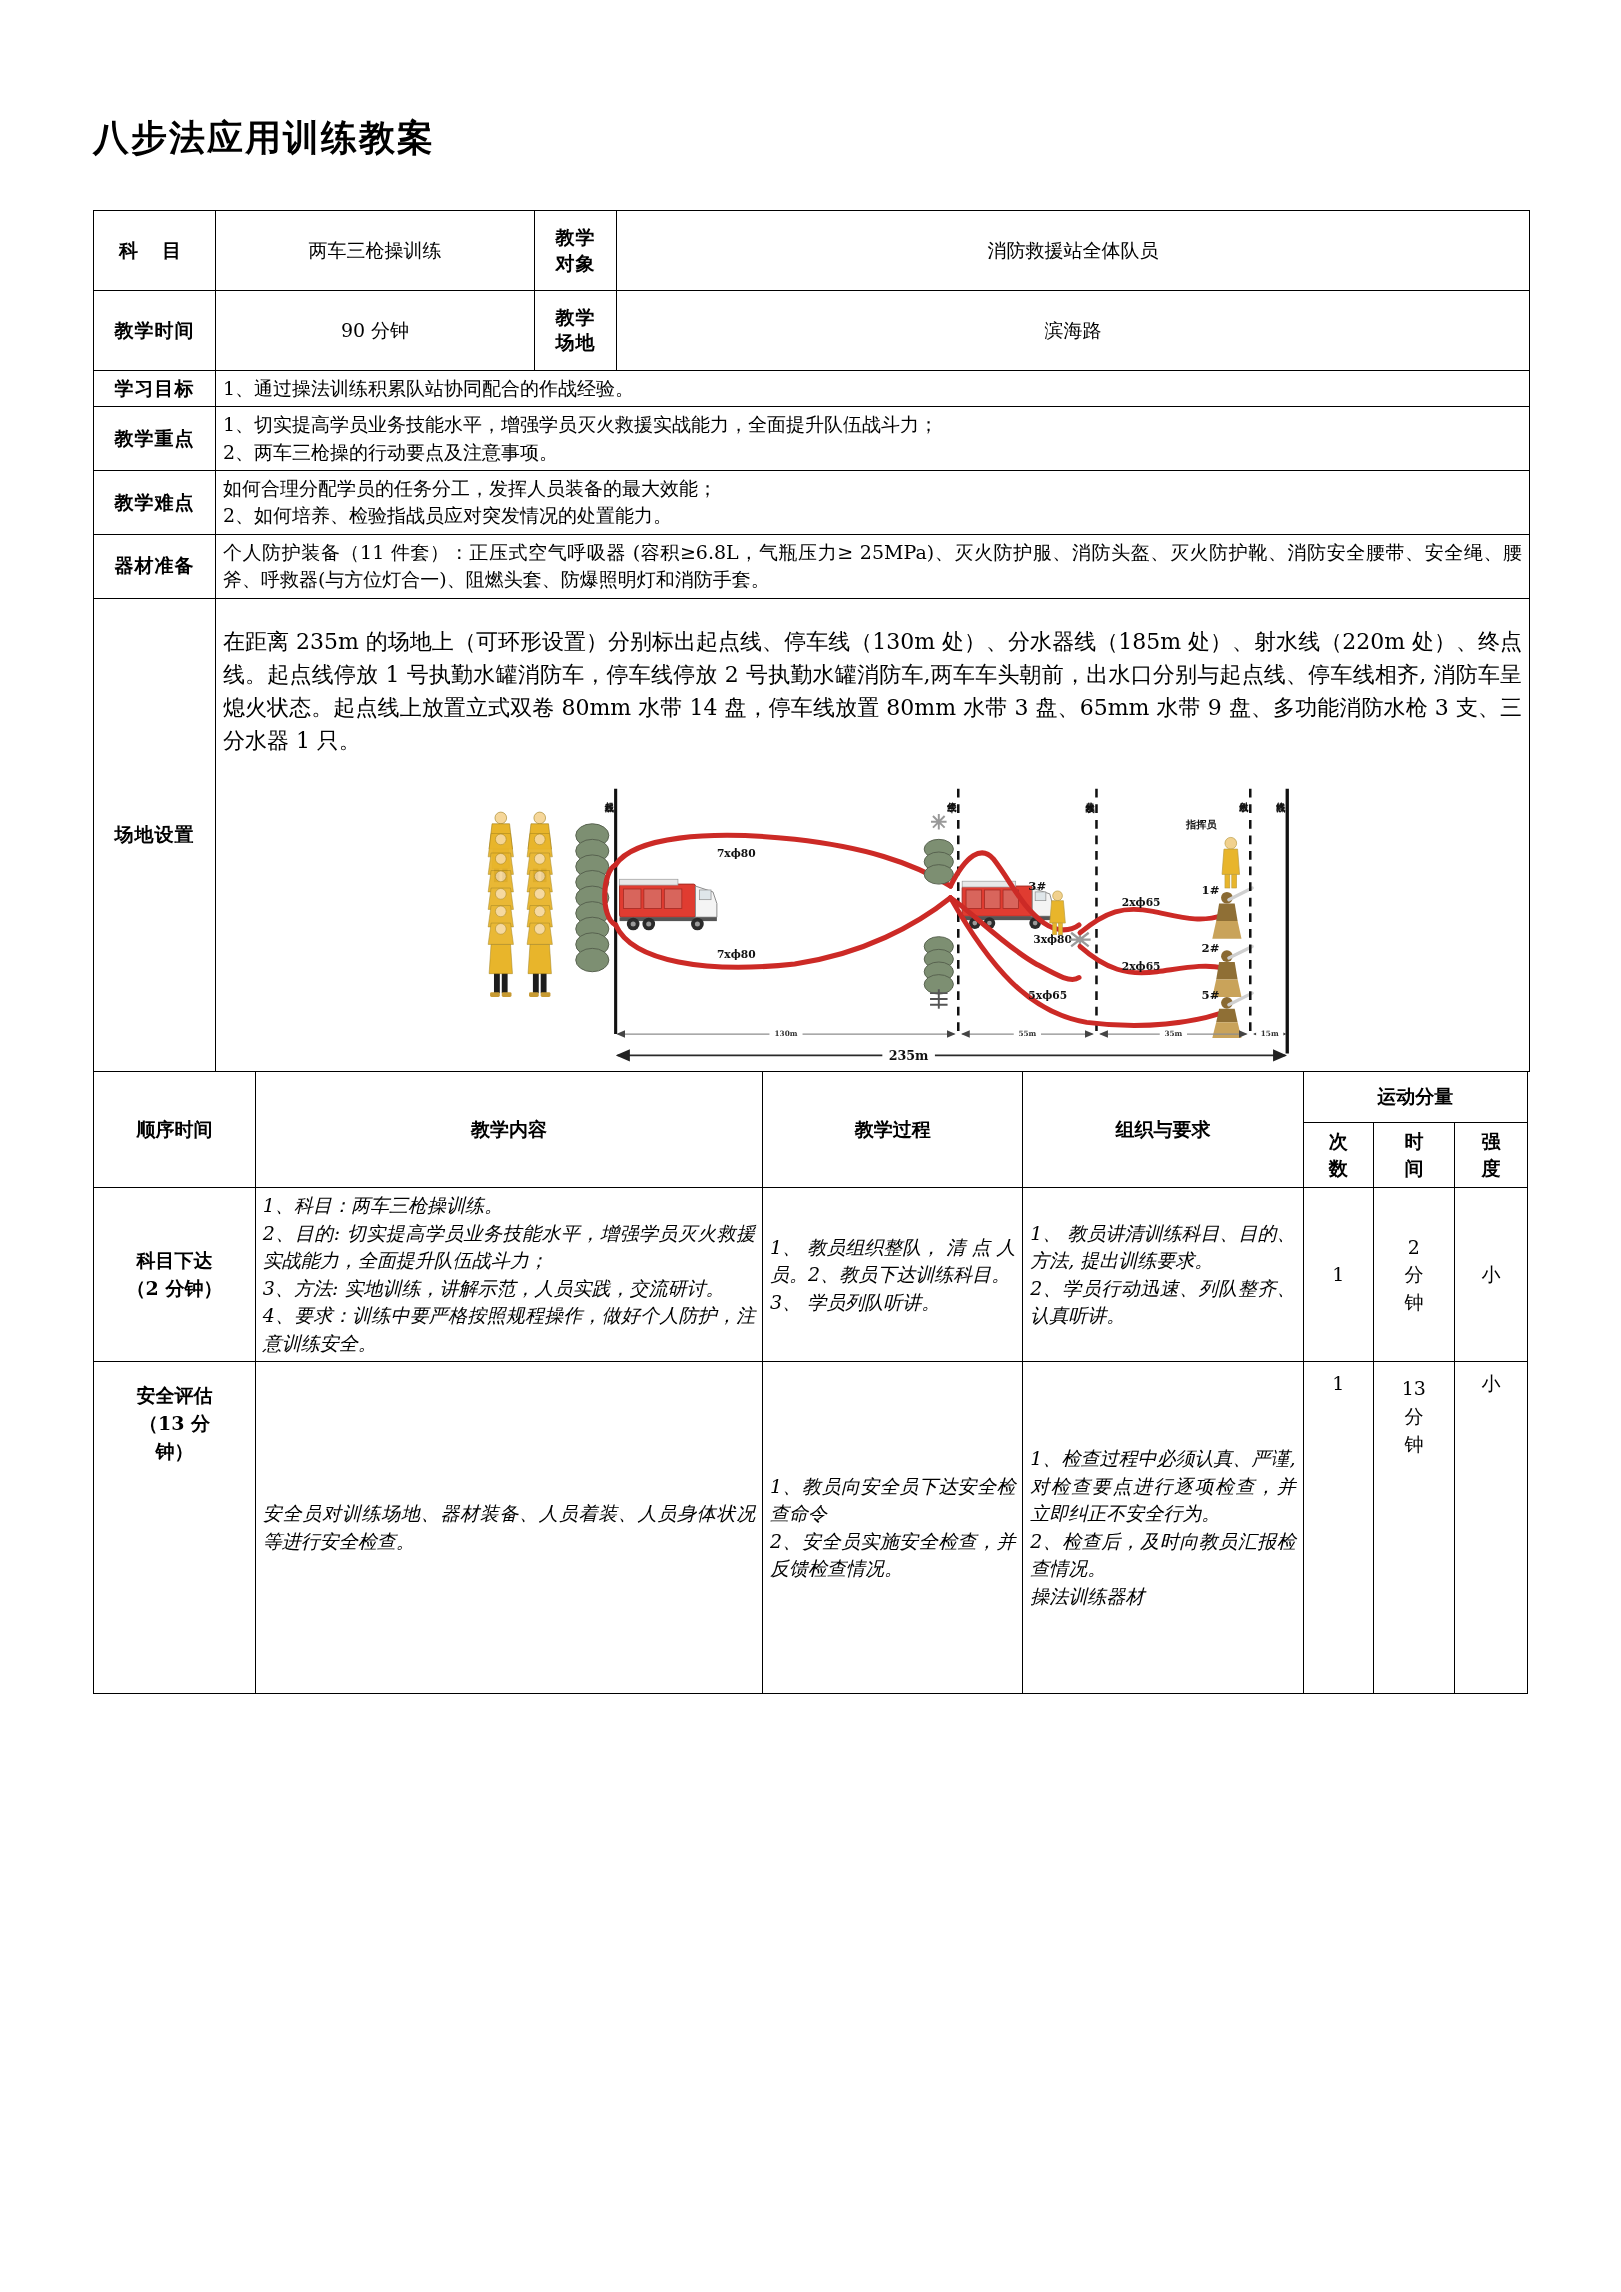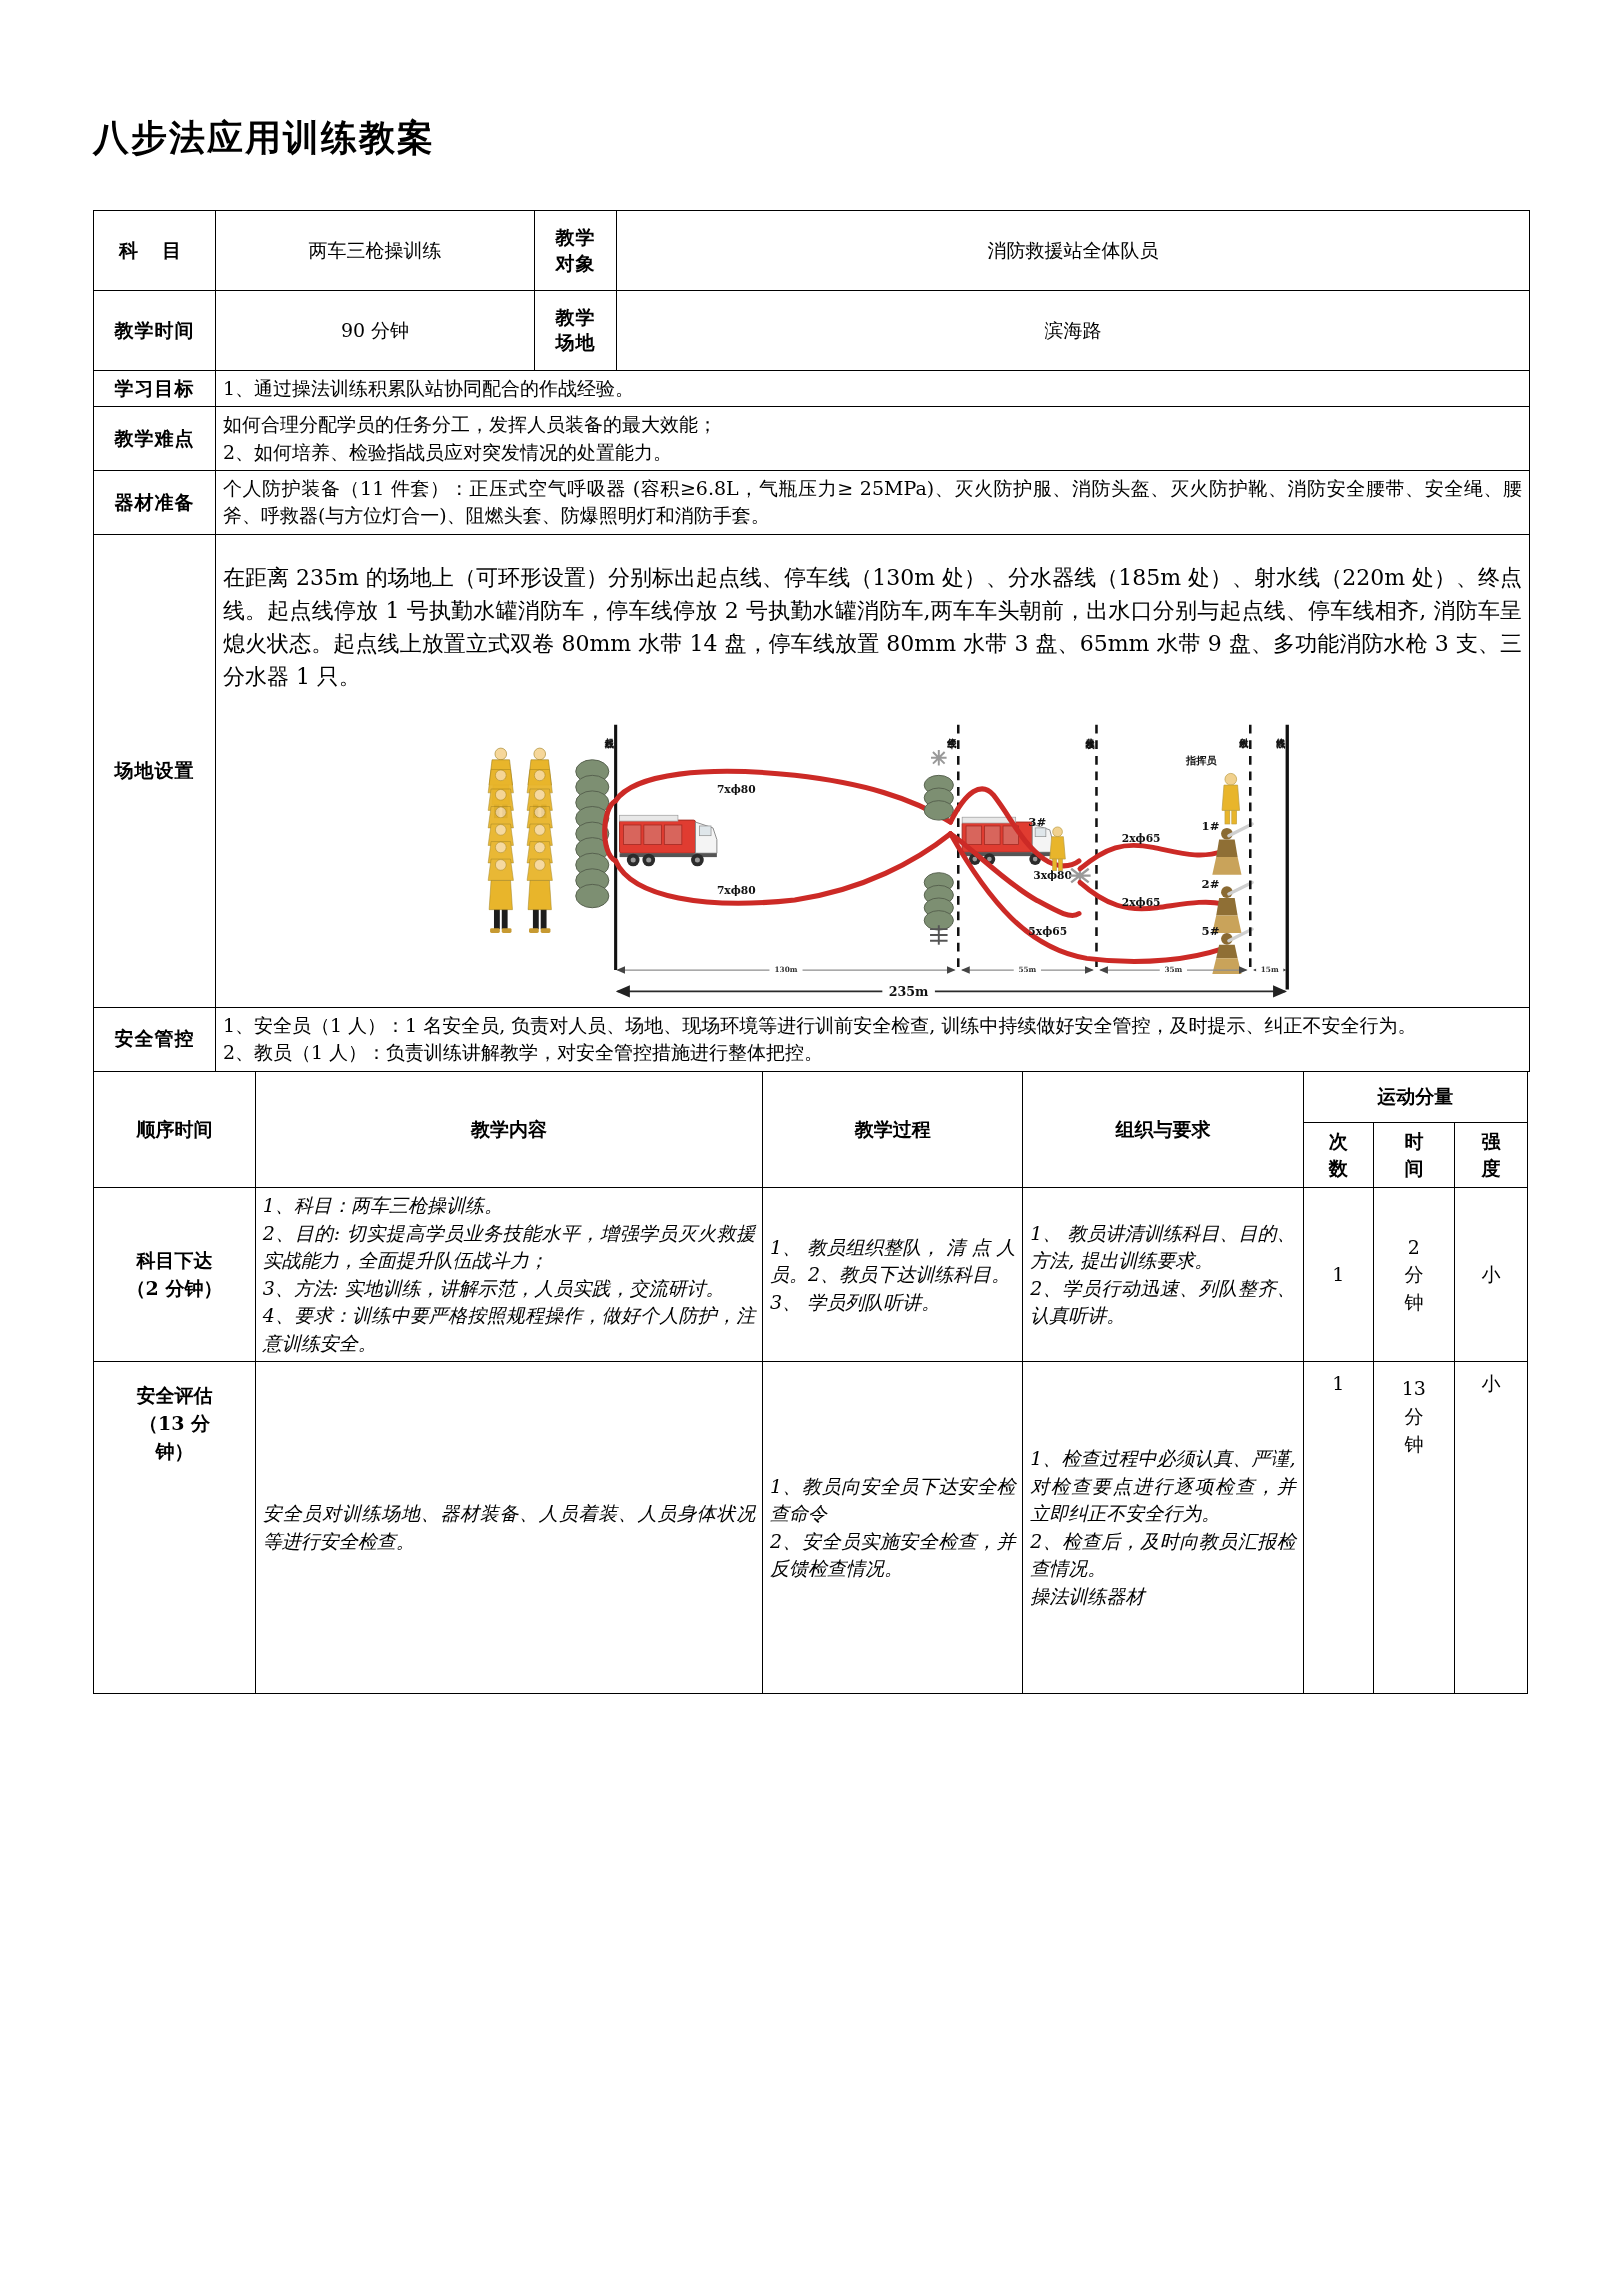"教学重点" tr { html: none -> <tr> <td>教学重点</td> <td> <p>1、切实提高学员业务技能水平，增强学员灭火救援实战能力，全面提升队伍战斗力；</p> <p>2、两车三枪操的行动要点及注意事项。</p> </td> </tr> }
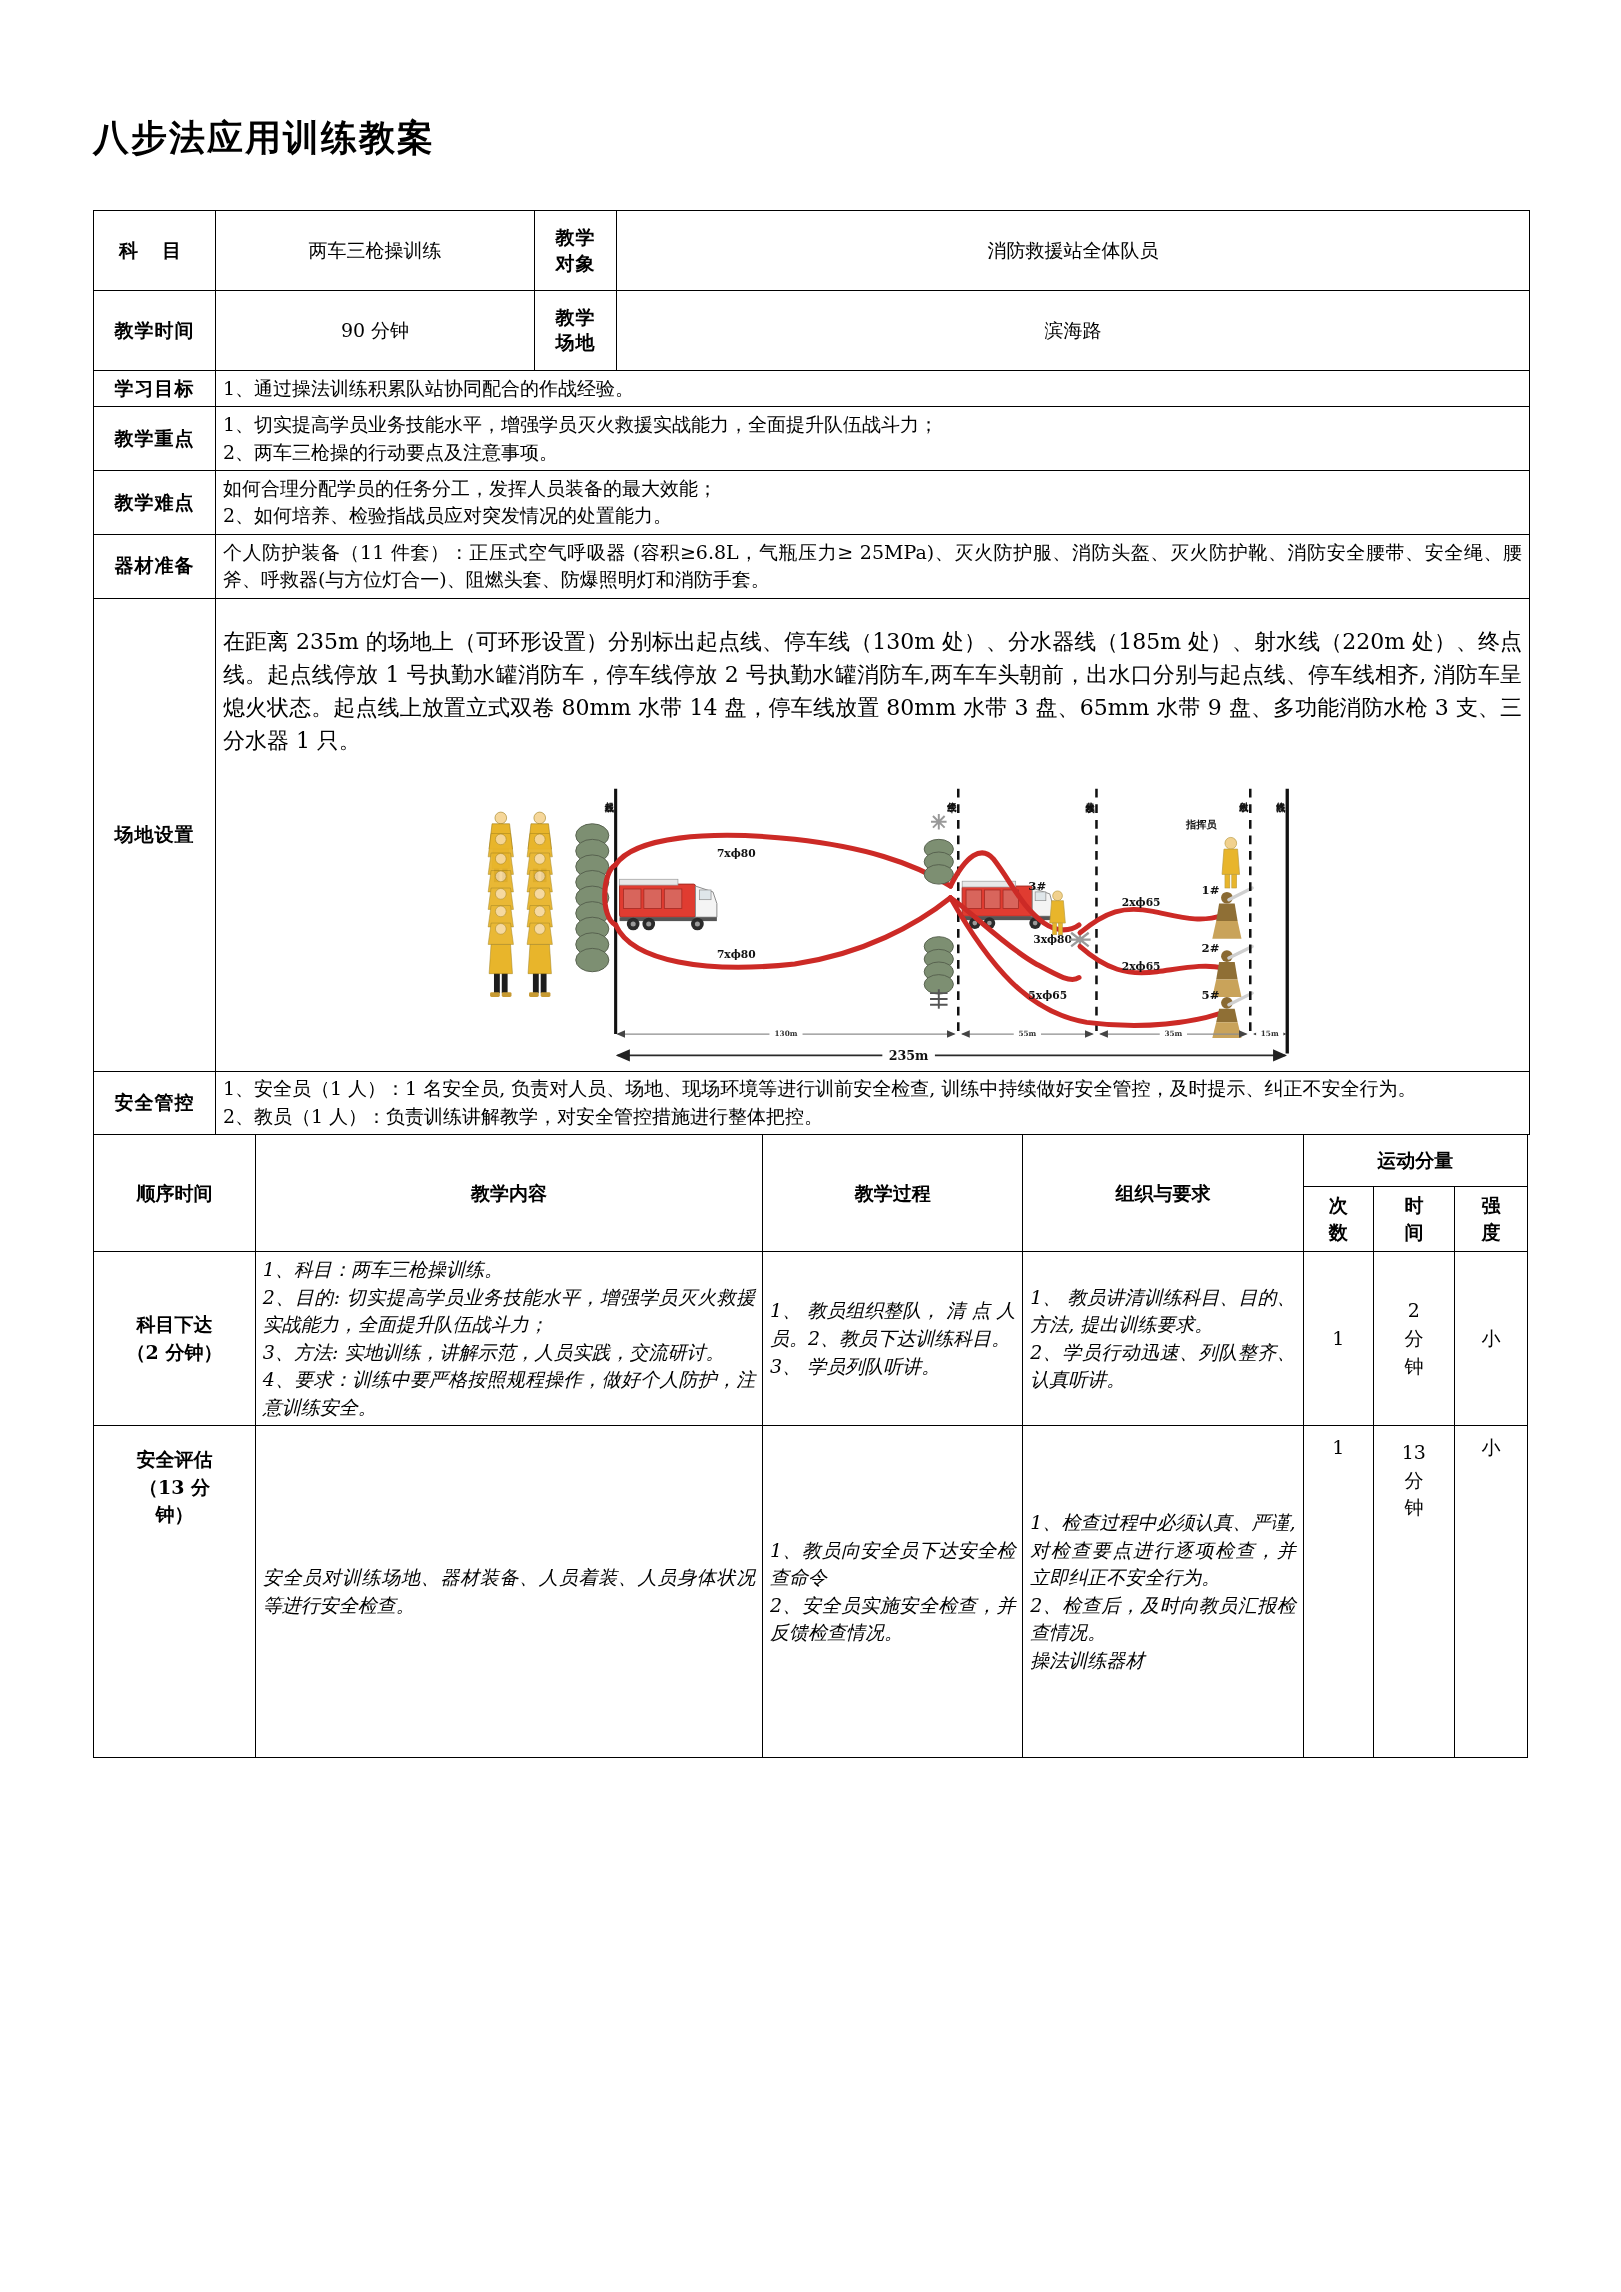"安全管控" tr { html: <tr> <td>安全管控</td> <td> <p>1、安全员（1 人）：1 名安全员, 负责对人员、场地、现场环境等进行训前安全检查, 训练中持续做好安全管控，及时提示、纠正不安全行为。</p> <p>2、教员（1 人）：负责训练讲解教学，对安全管控措施进行整体把控。</p> </td> </tr> -> none }
